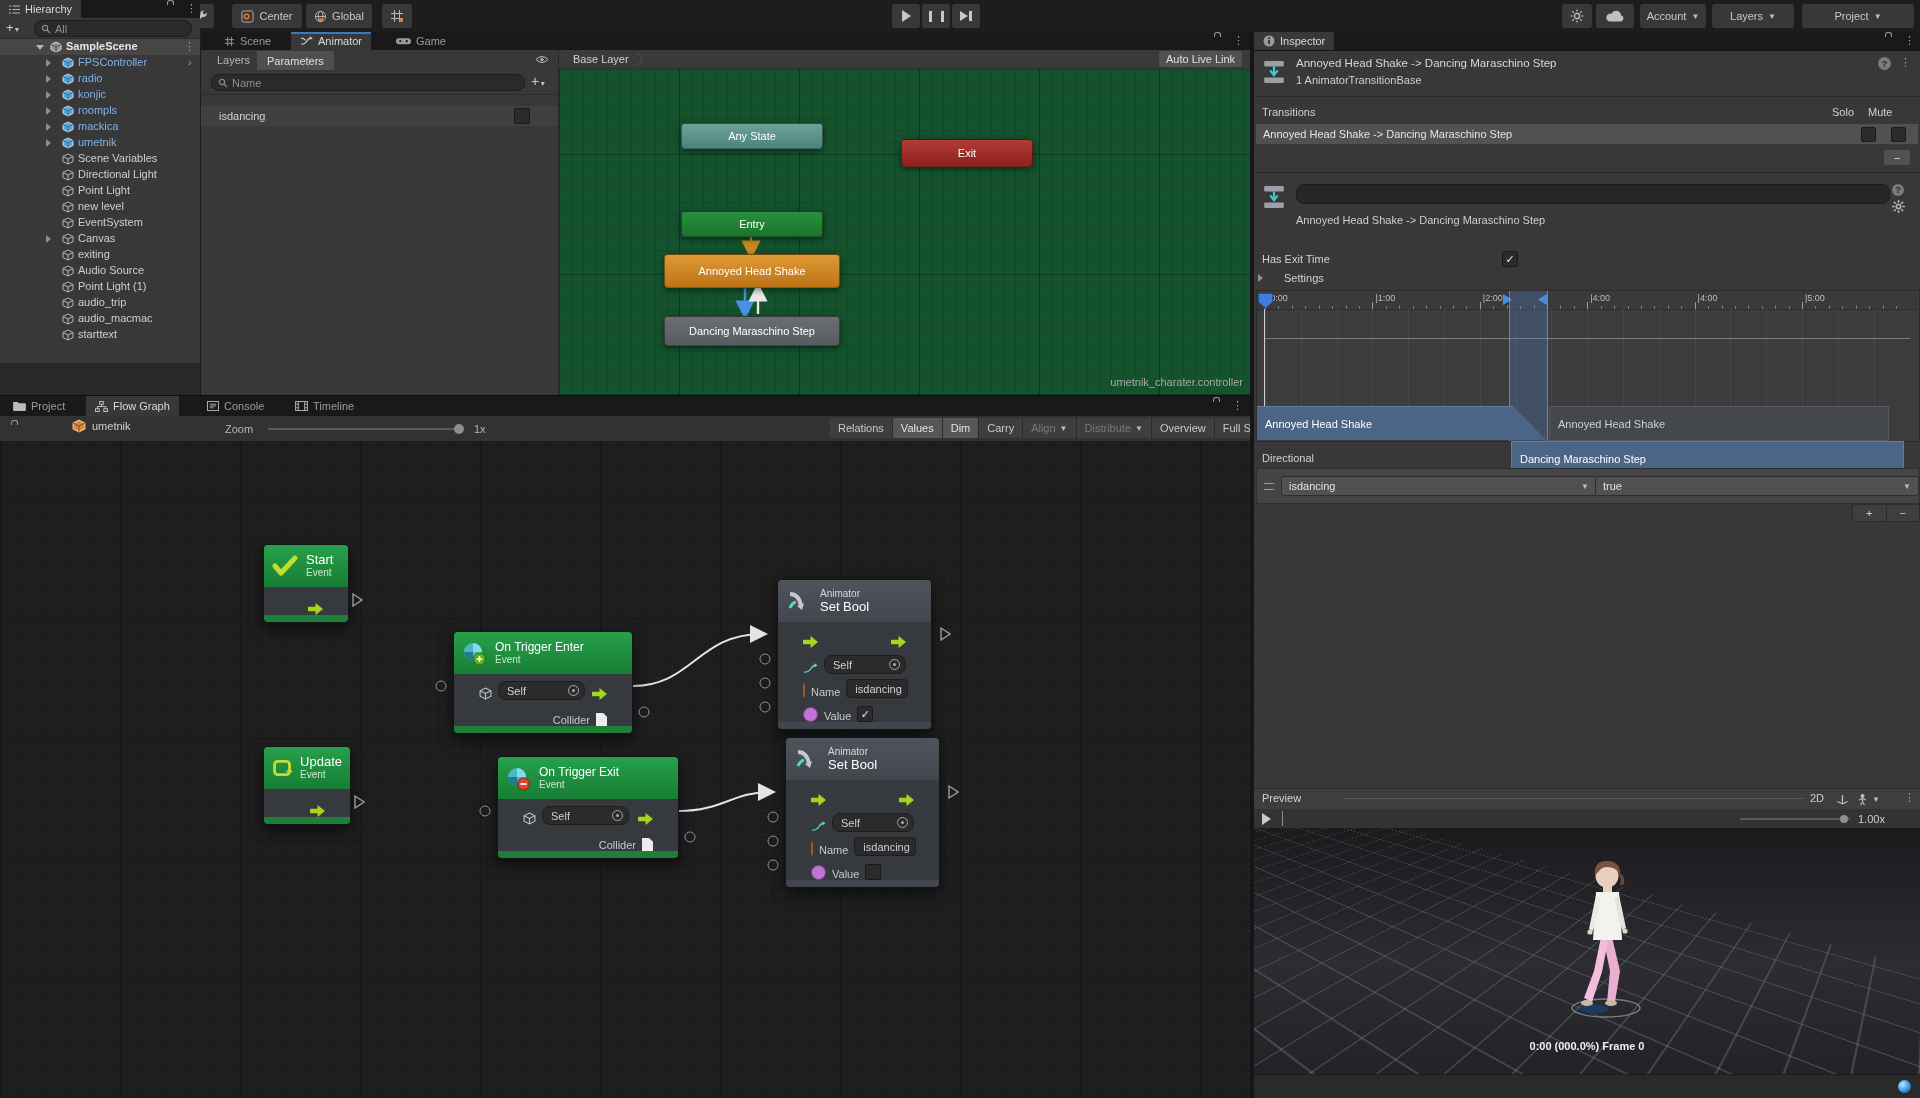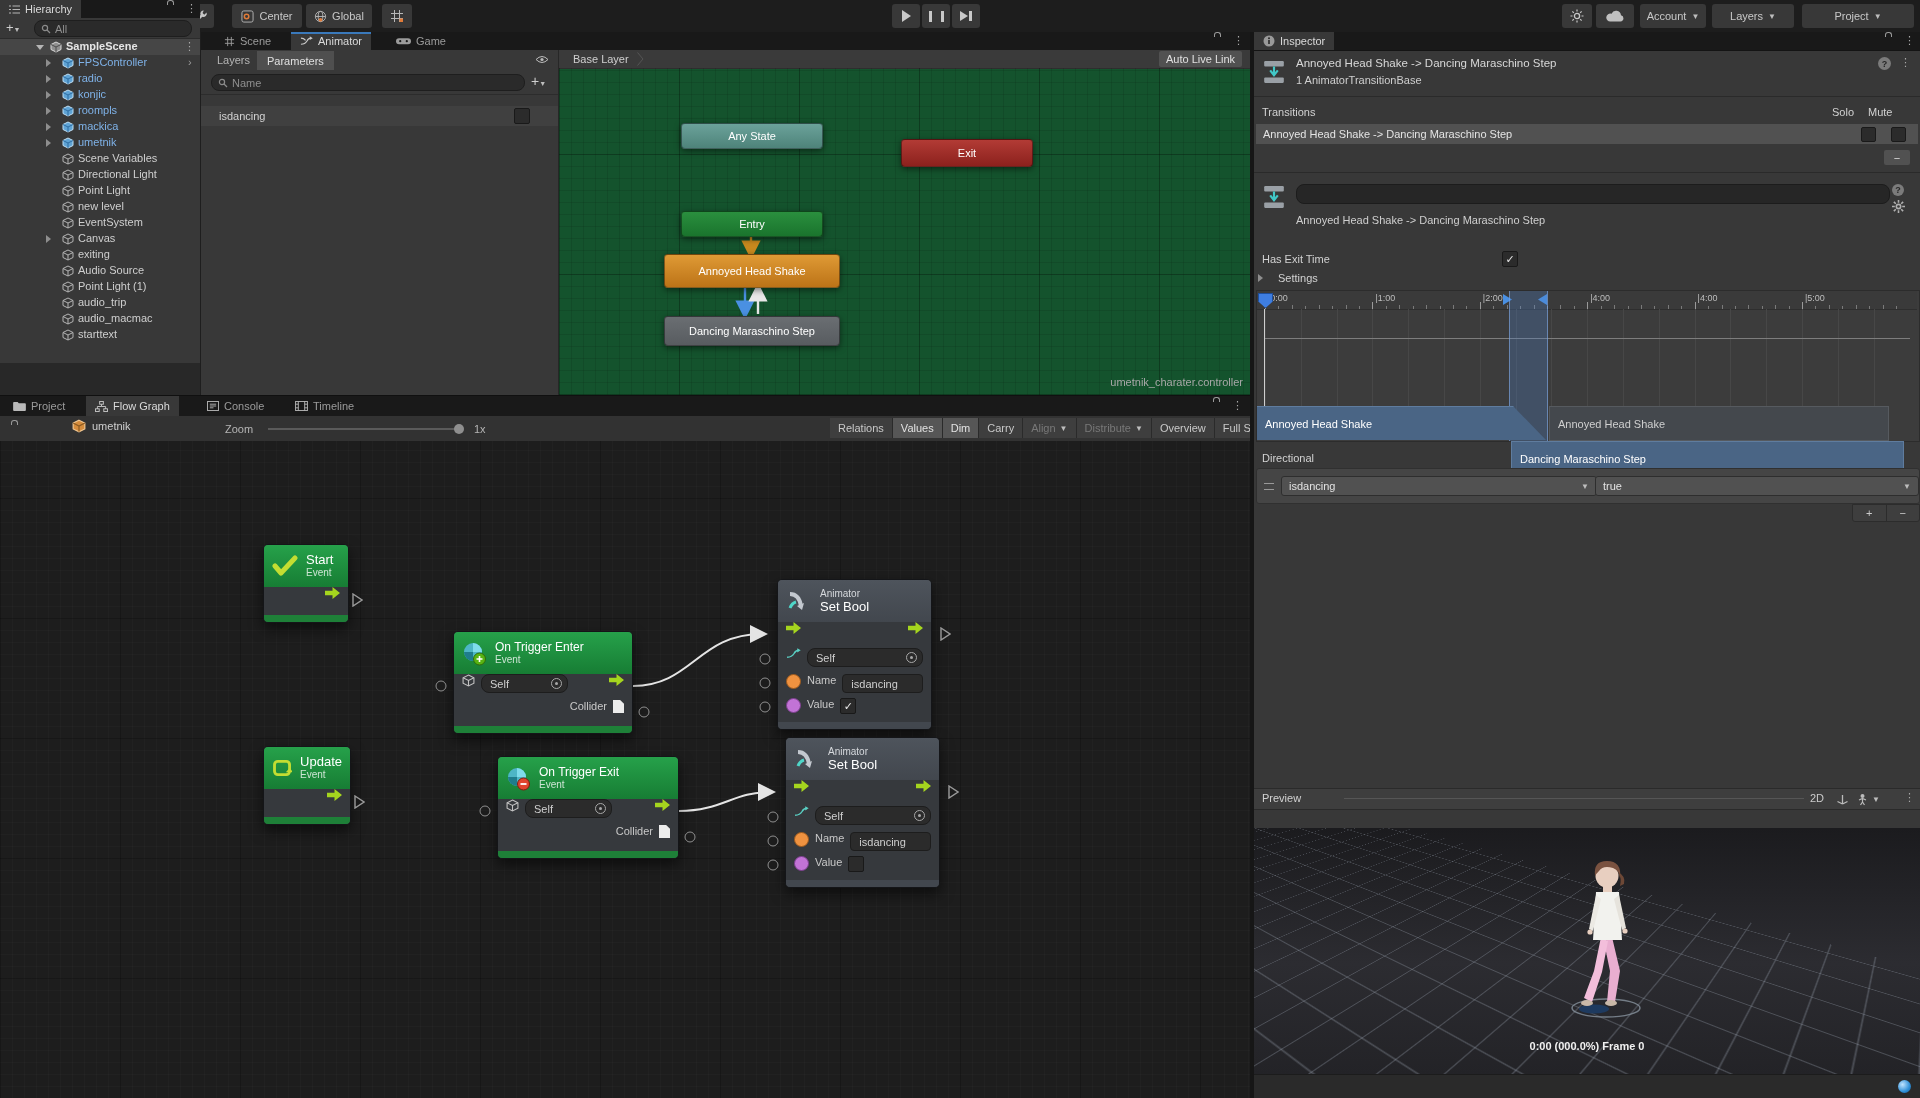"Settings" div.abs { gap: 15px -> 21px }
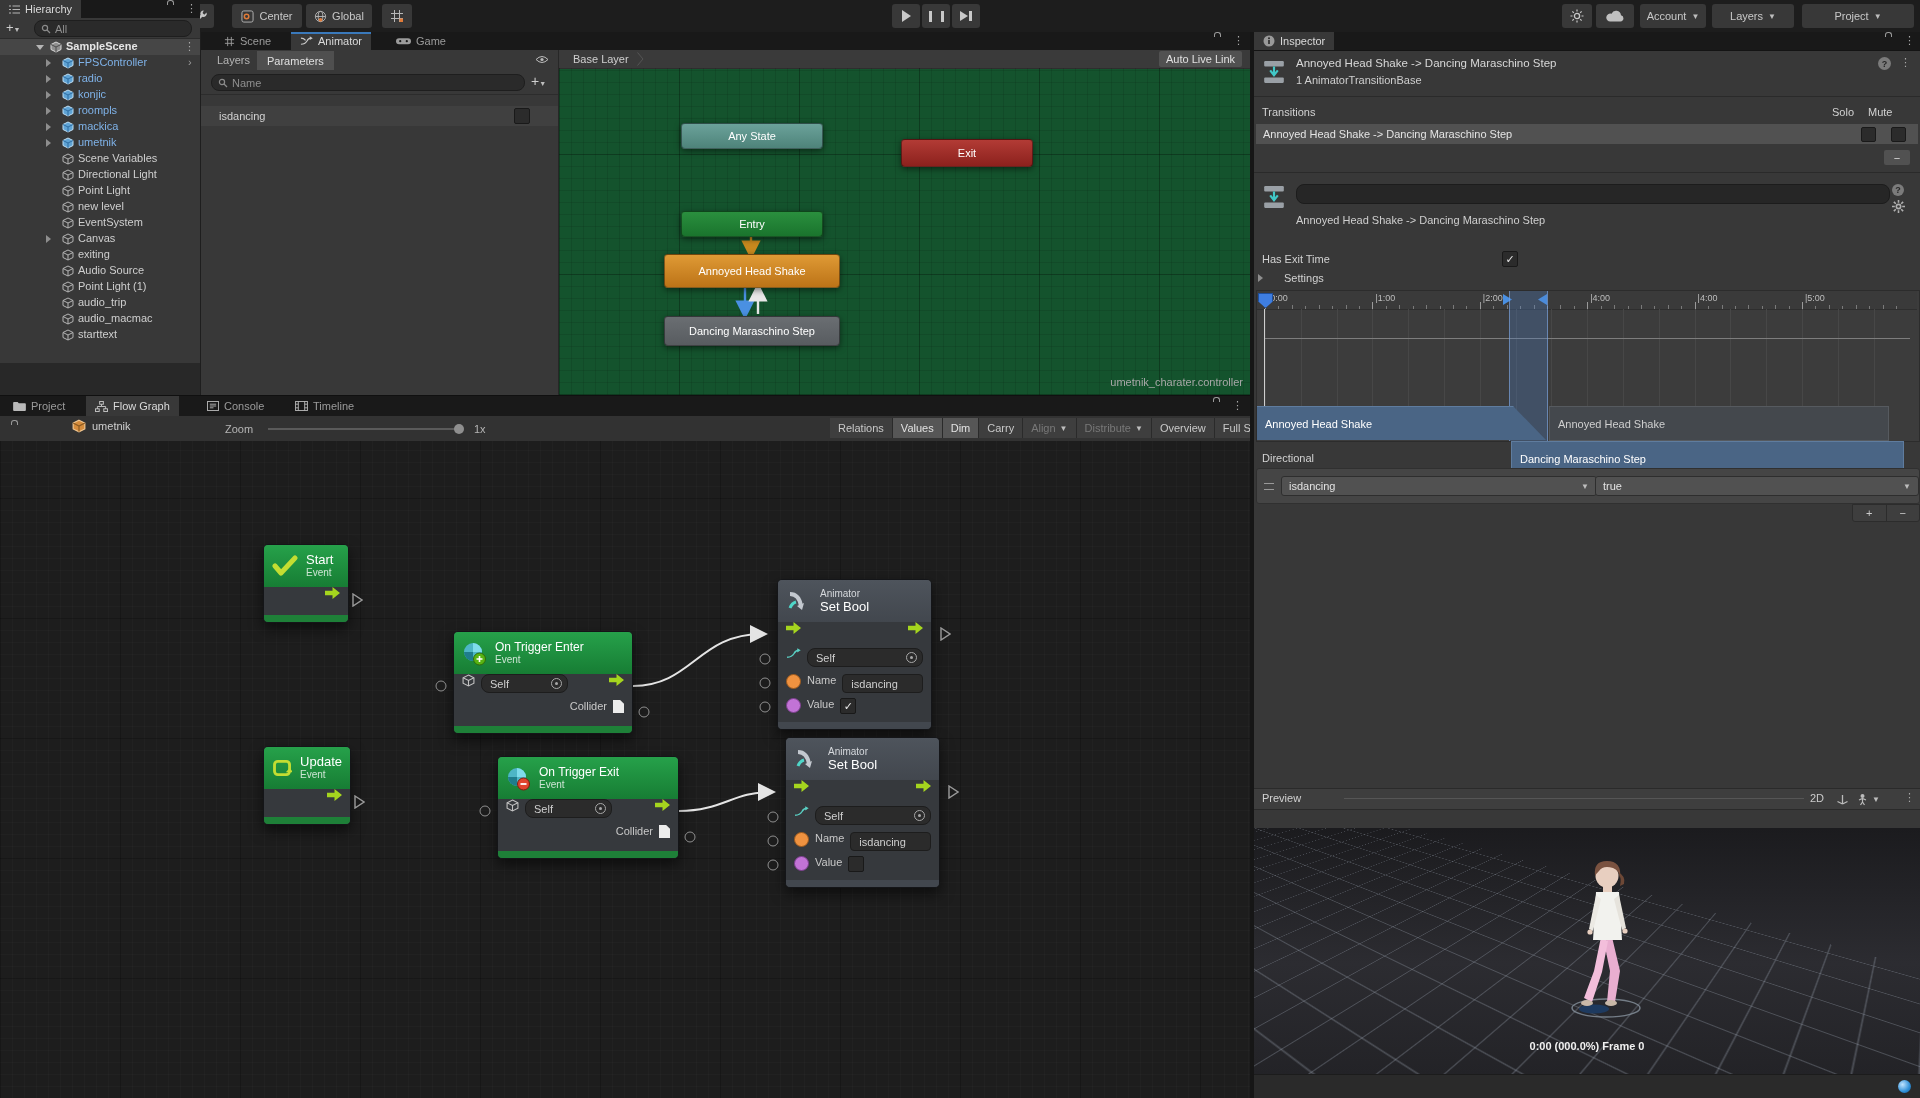"Self" .frow { align-items: flex-start -> flex-end; padding: 0 8px -> 0 25px }
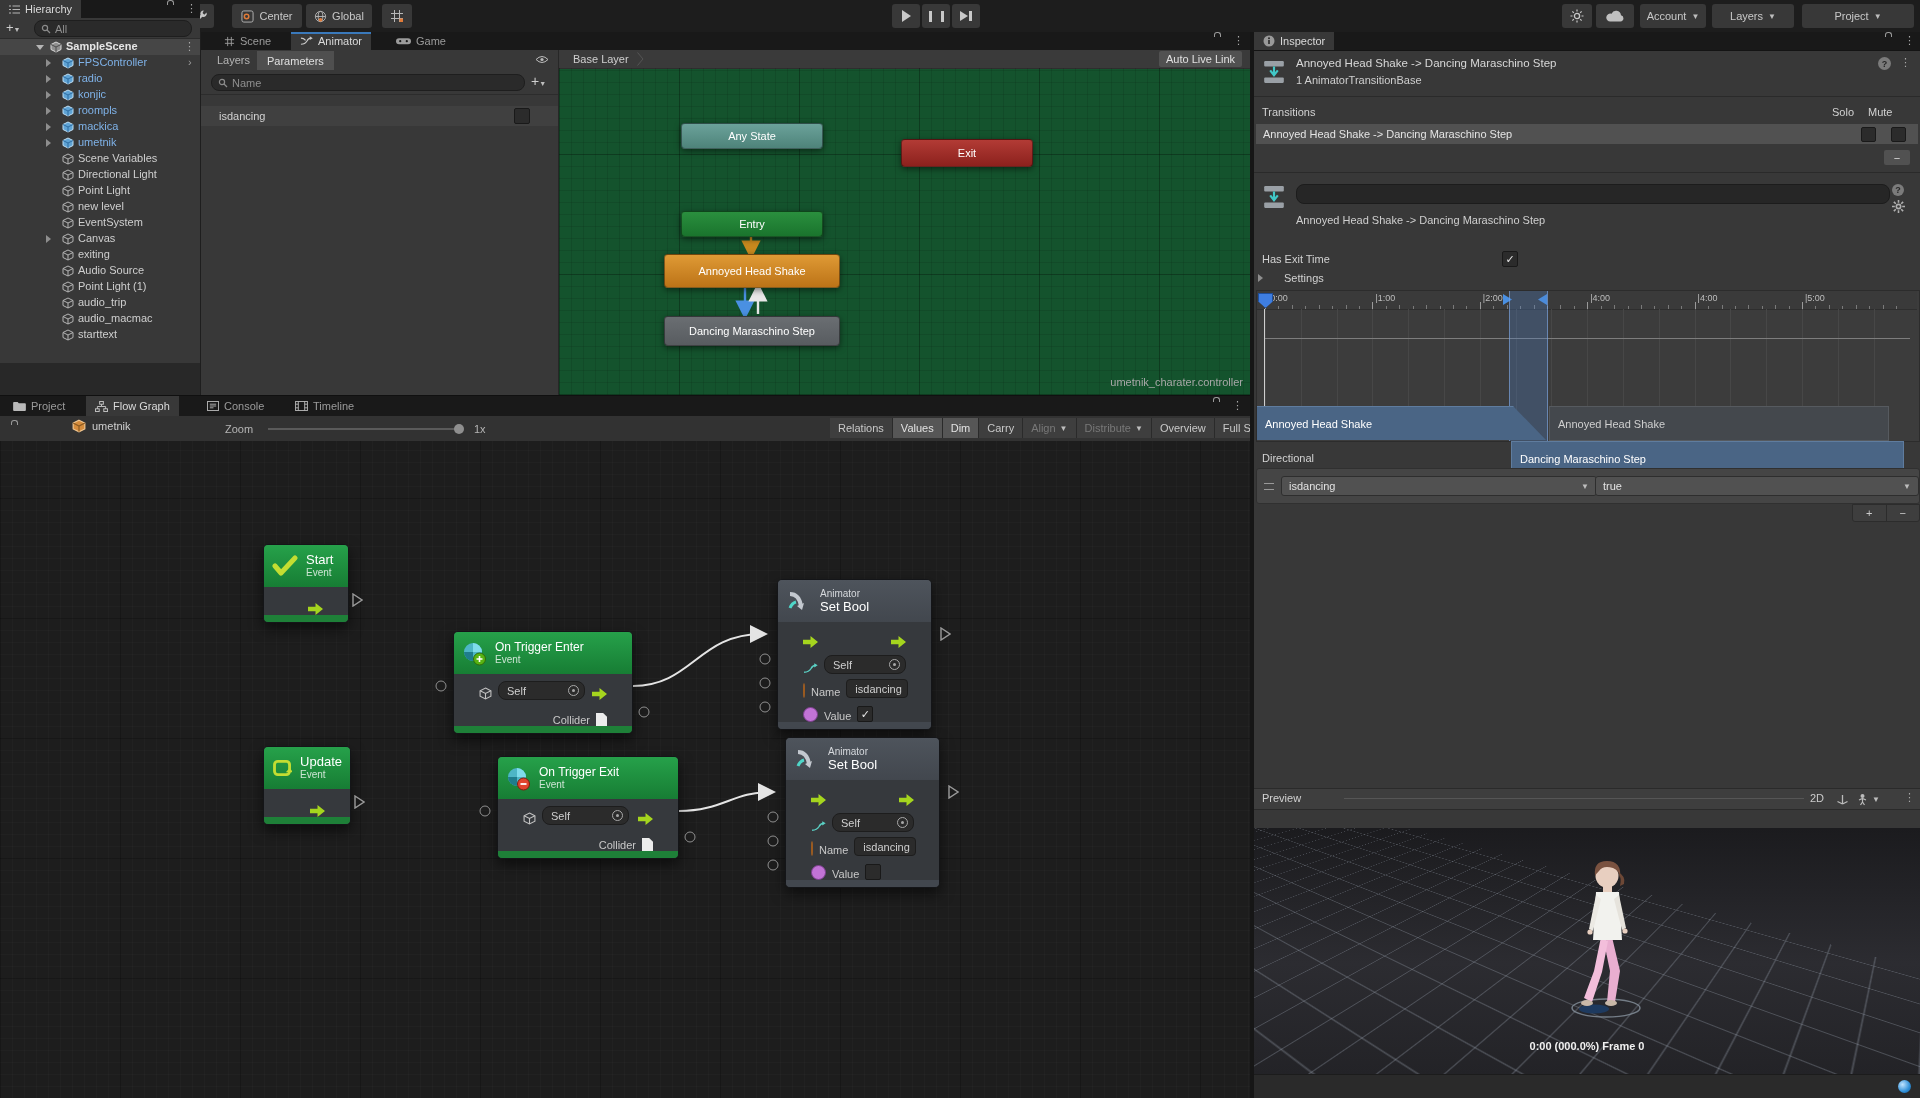"1.00x" div.abs { html: none -> <div> <span></span> <span></span> <span> <span></span> </span> <span>1.00x</span> </div> }
